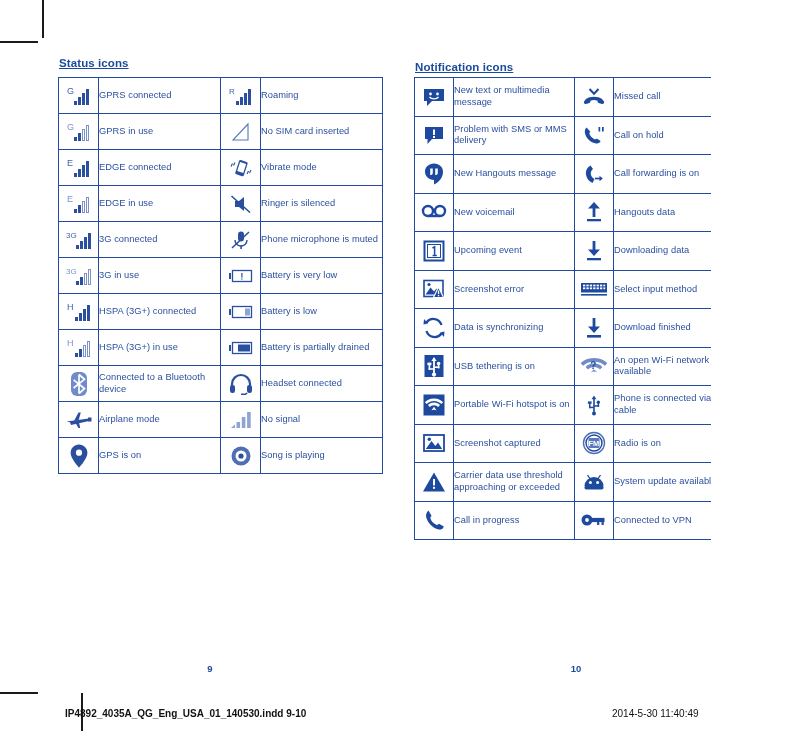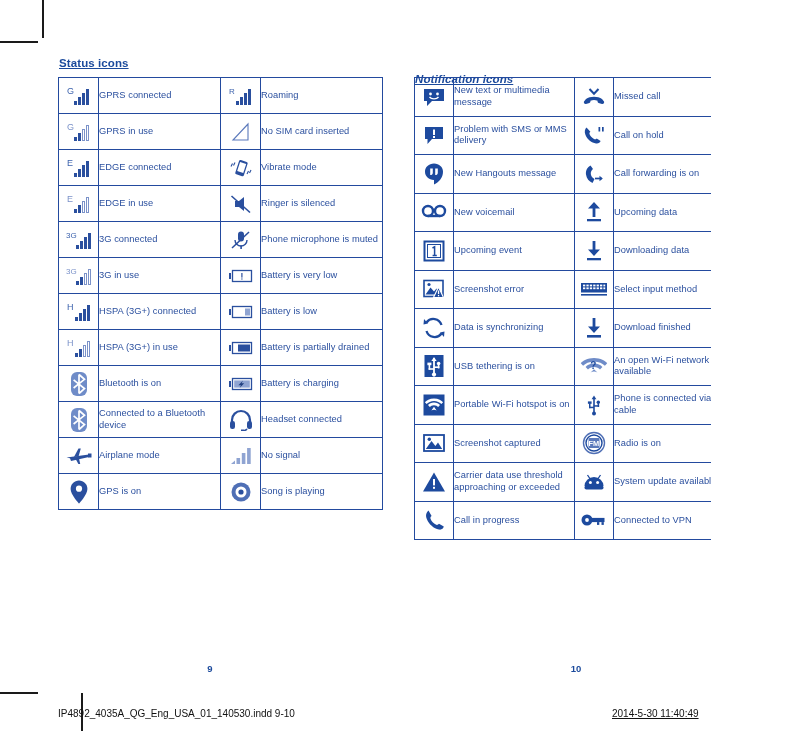"Notification icons" div.section-heading { font-style: italic -> none; top: 73px -> 61px }
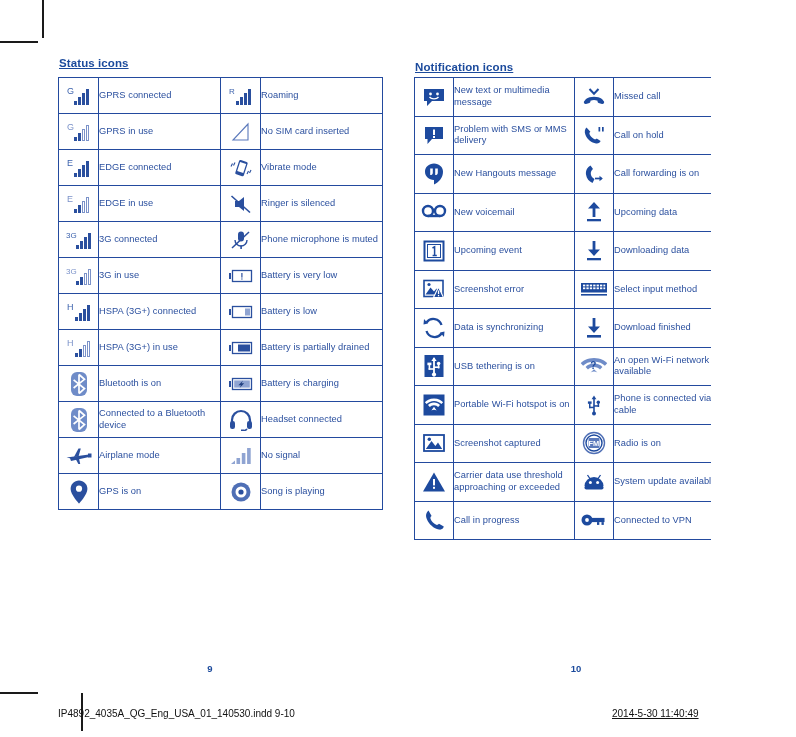"Upcoming data" td.lbl { text: Upcoming -> Hangouts }
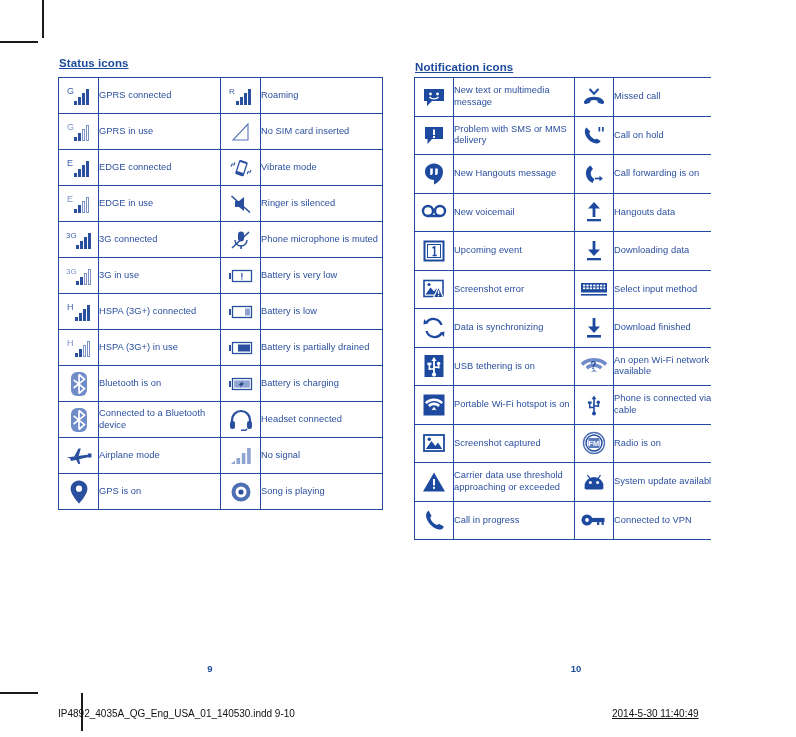"Bluetooth is on" tr { html: <tr> <td> <span><svg> <rect></rect> <path></path> </svg></span> </td> <td>Bluetooth is on</td> <td> <span><svg> <rect></rect> <rect></rect> <rect></rect> <path></path> </svg></span> </td> <td>Battery is charging</td> </tr> -> none }
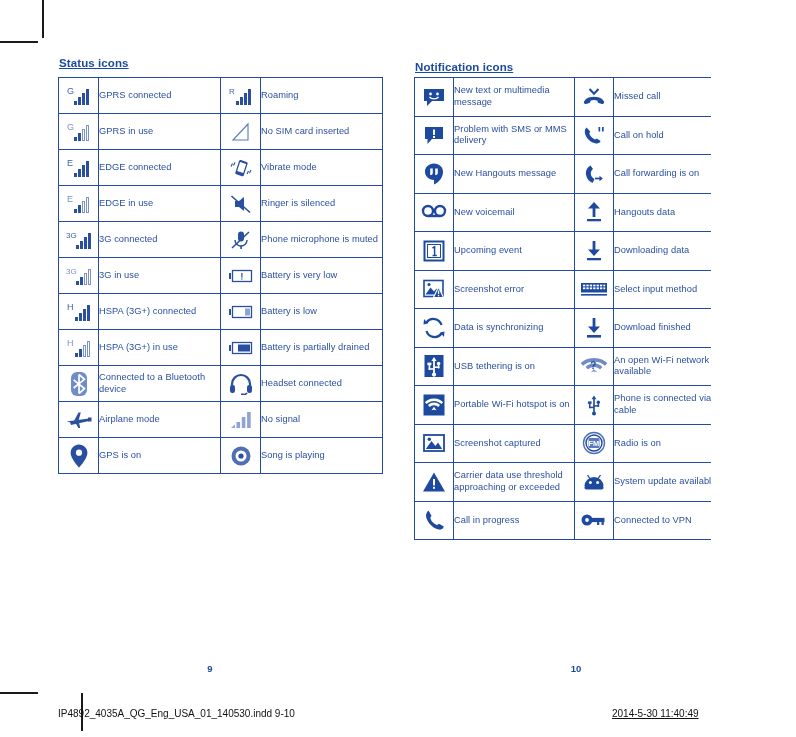"IP4892_4035A_QG_Eng_USA_01_140530.indd" div.printinfo { font-weight: none -> bold; left: 58px -> 65px }
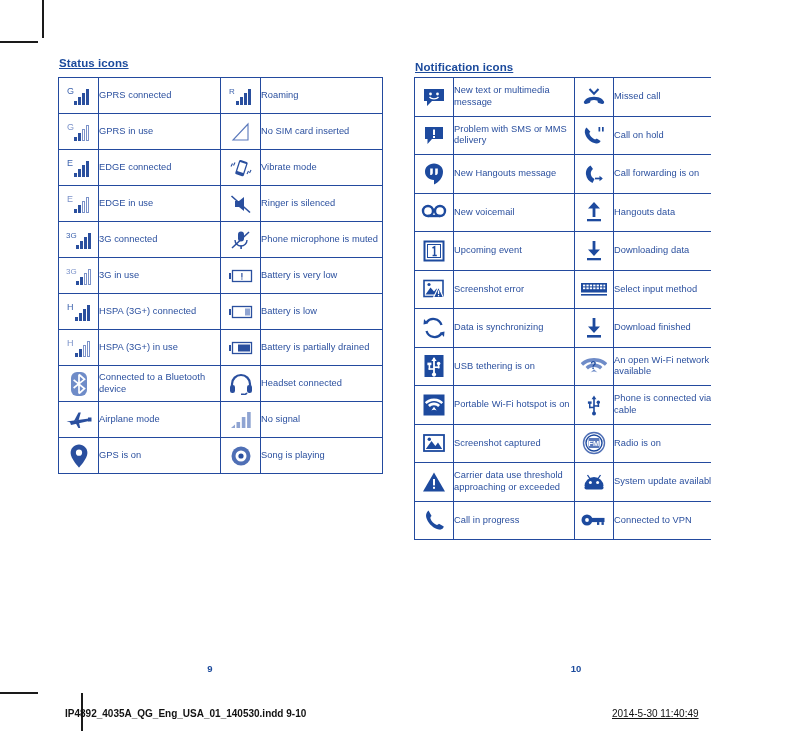"2014-5-30 11:40:49" div.printinfo { text-decoration: underline -> none }
